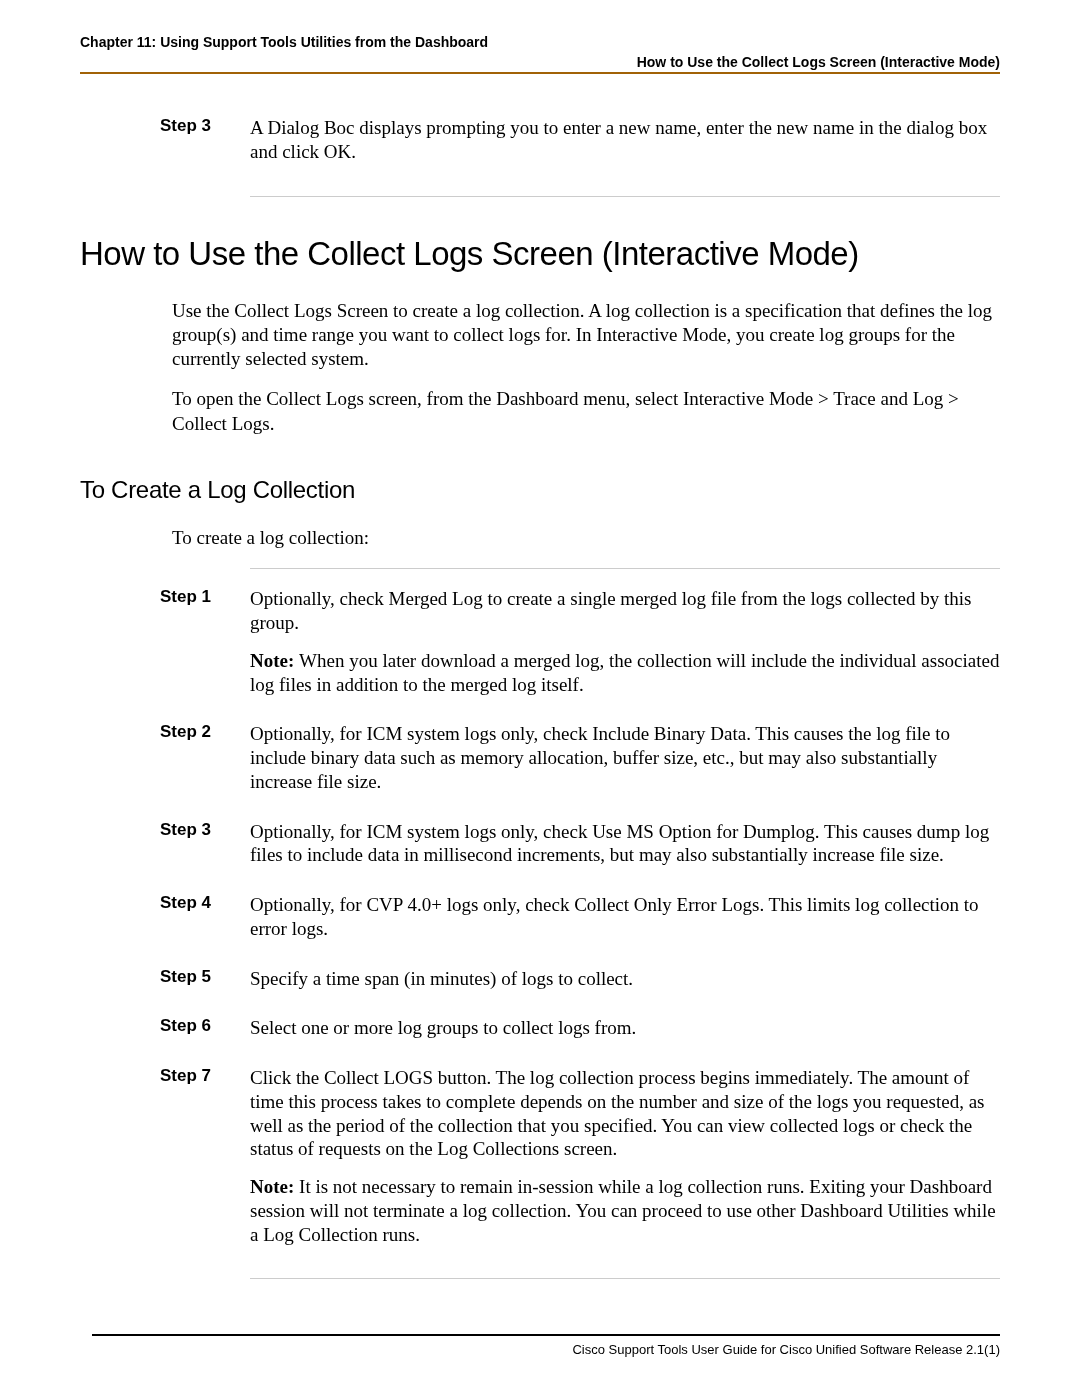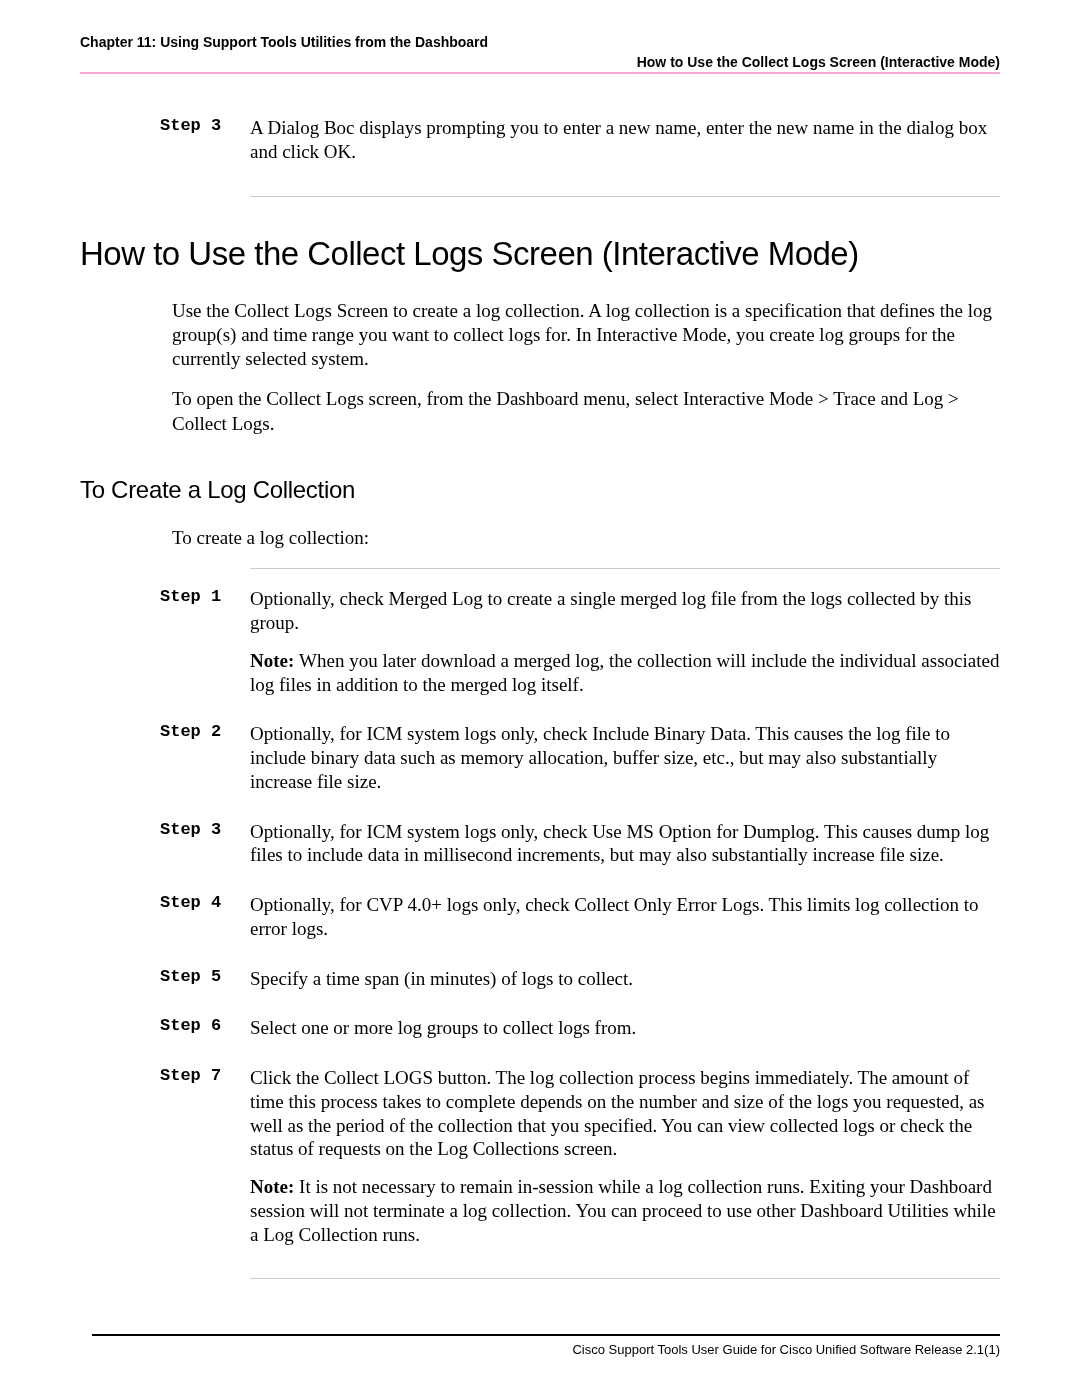"Chapter 11: Using Support Tools" .header { border-bottom: 2px solid #f9a8d4 -> 2px solid #a16207 }
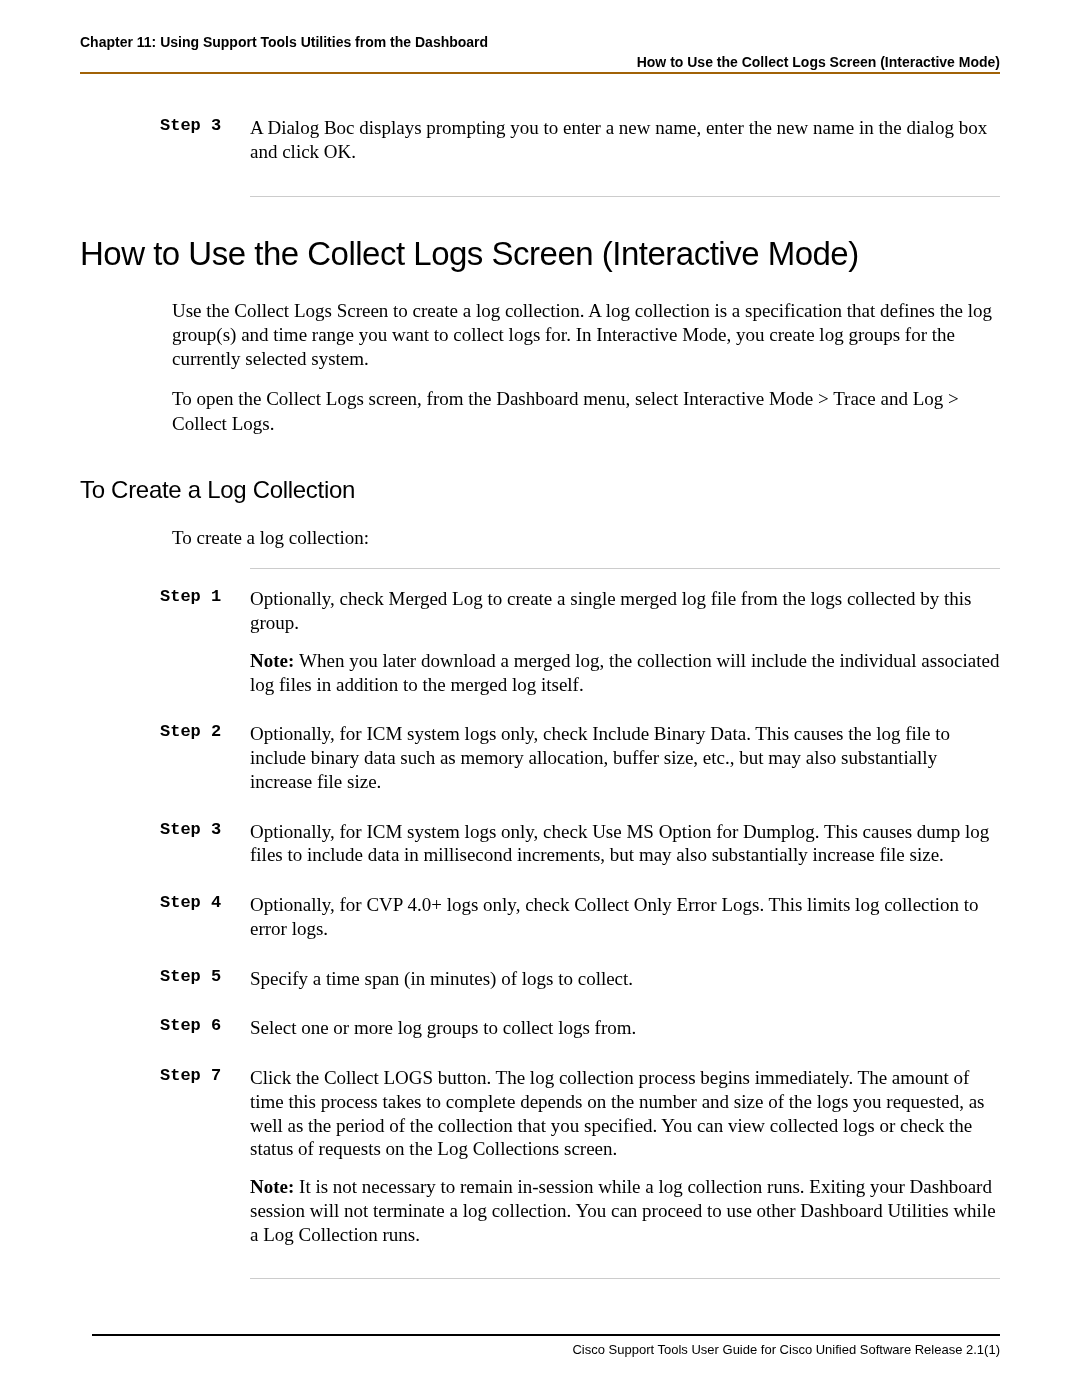"Step 3" .step-label { font-family: Liberation Mono, monospace -> Liberation Sans, sans-serif }
